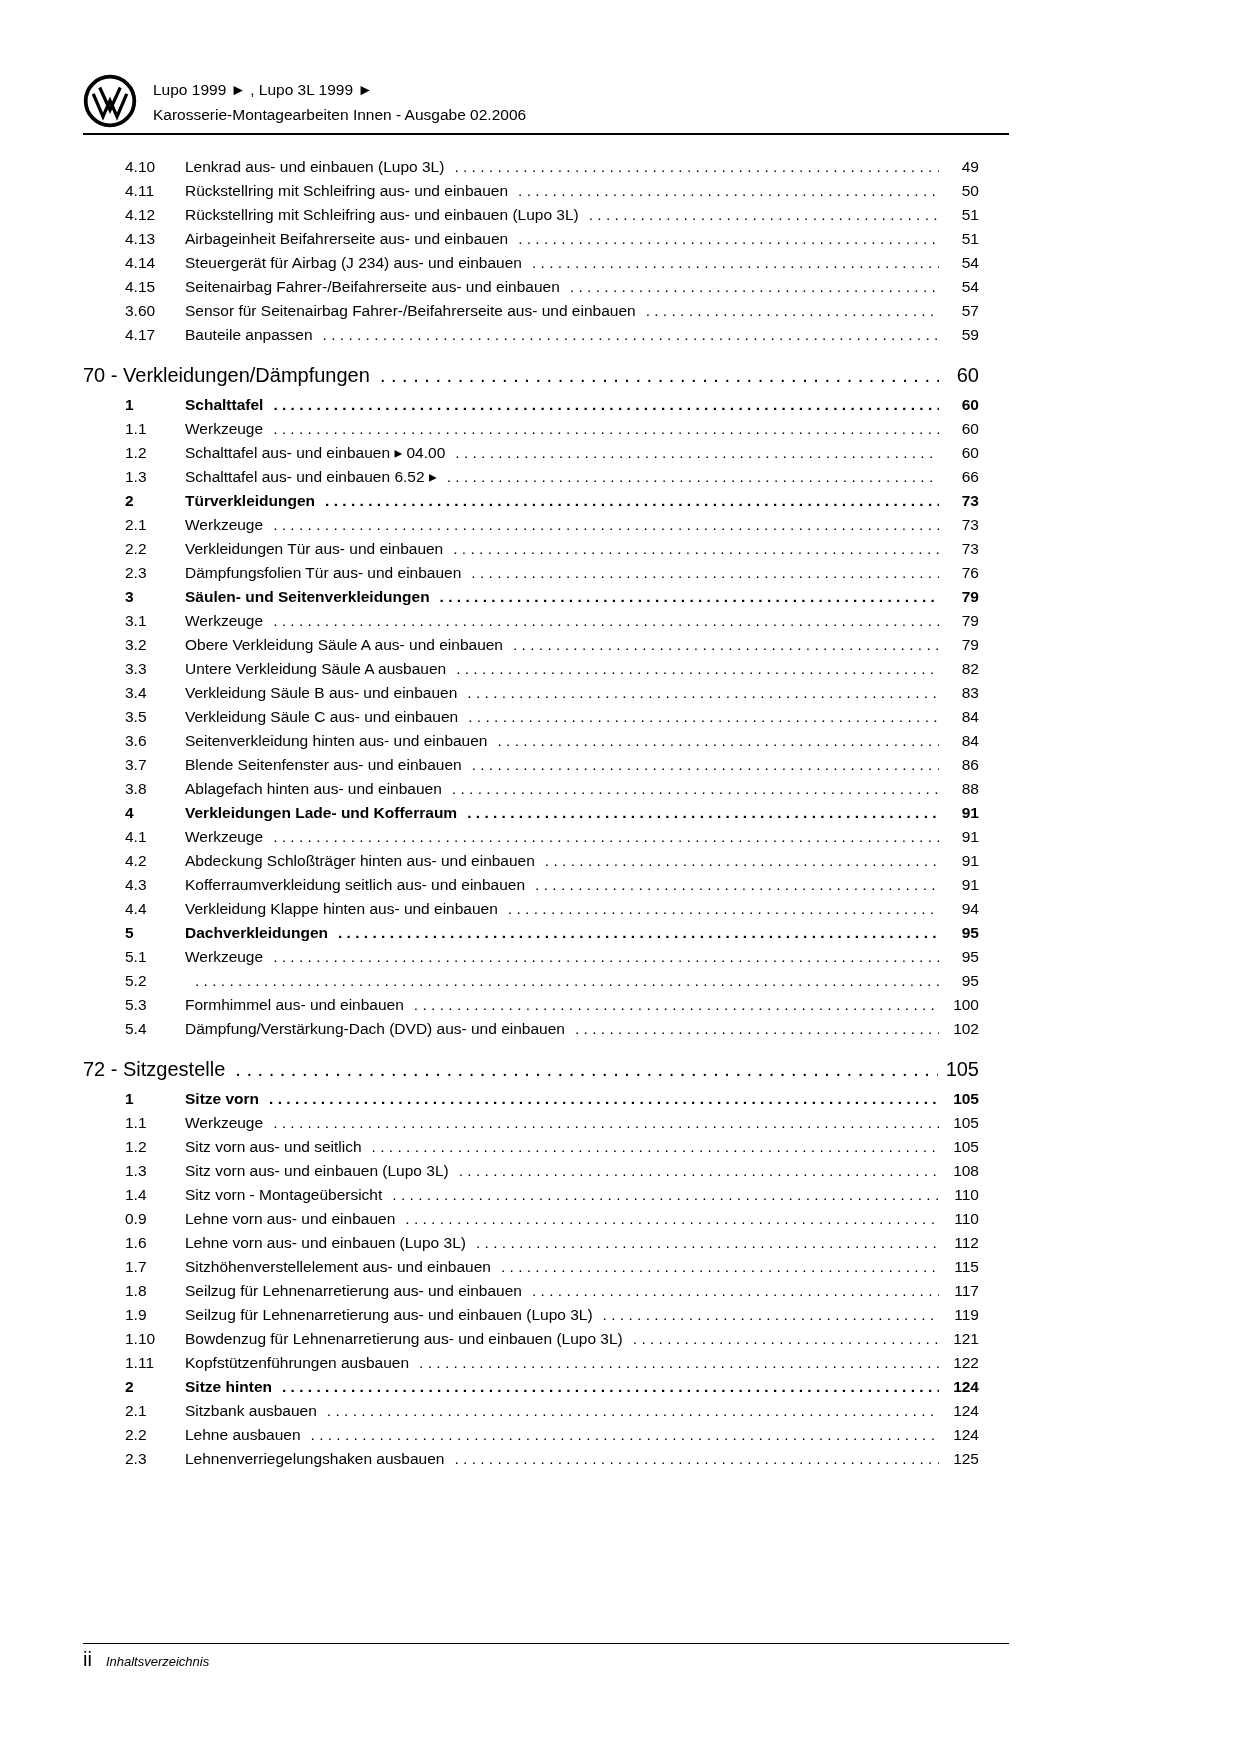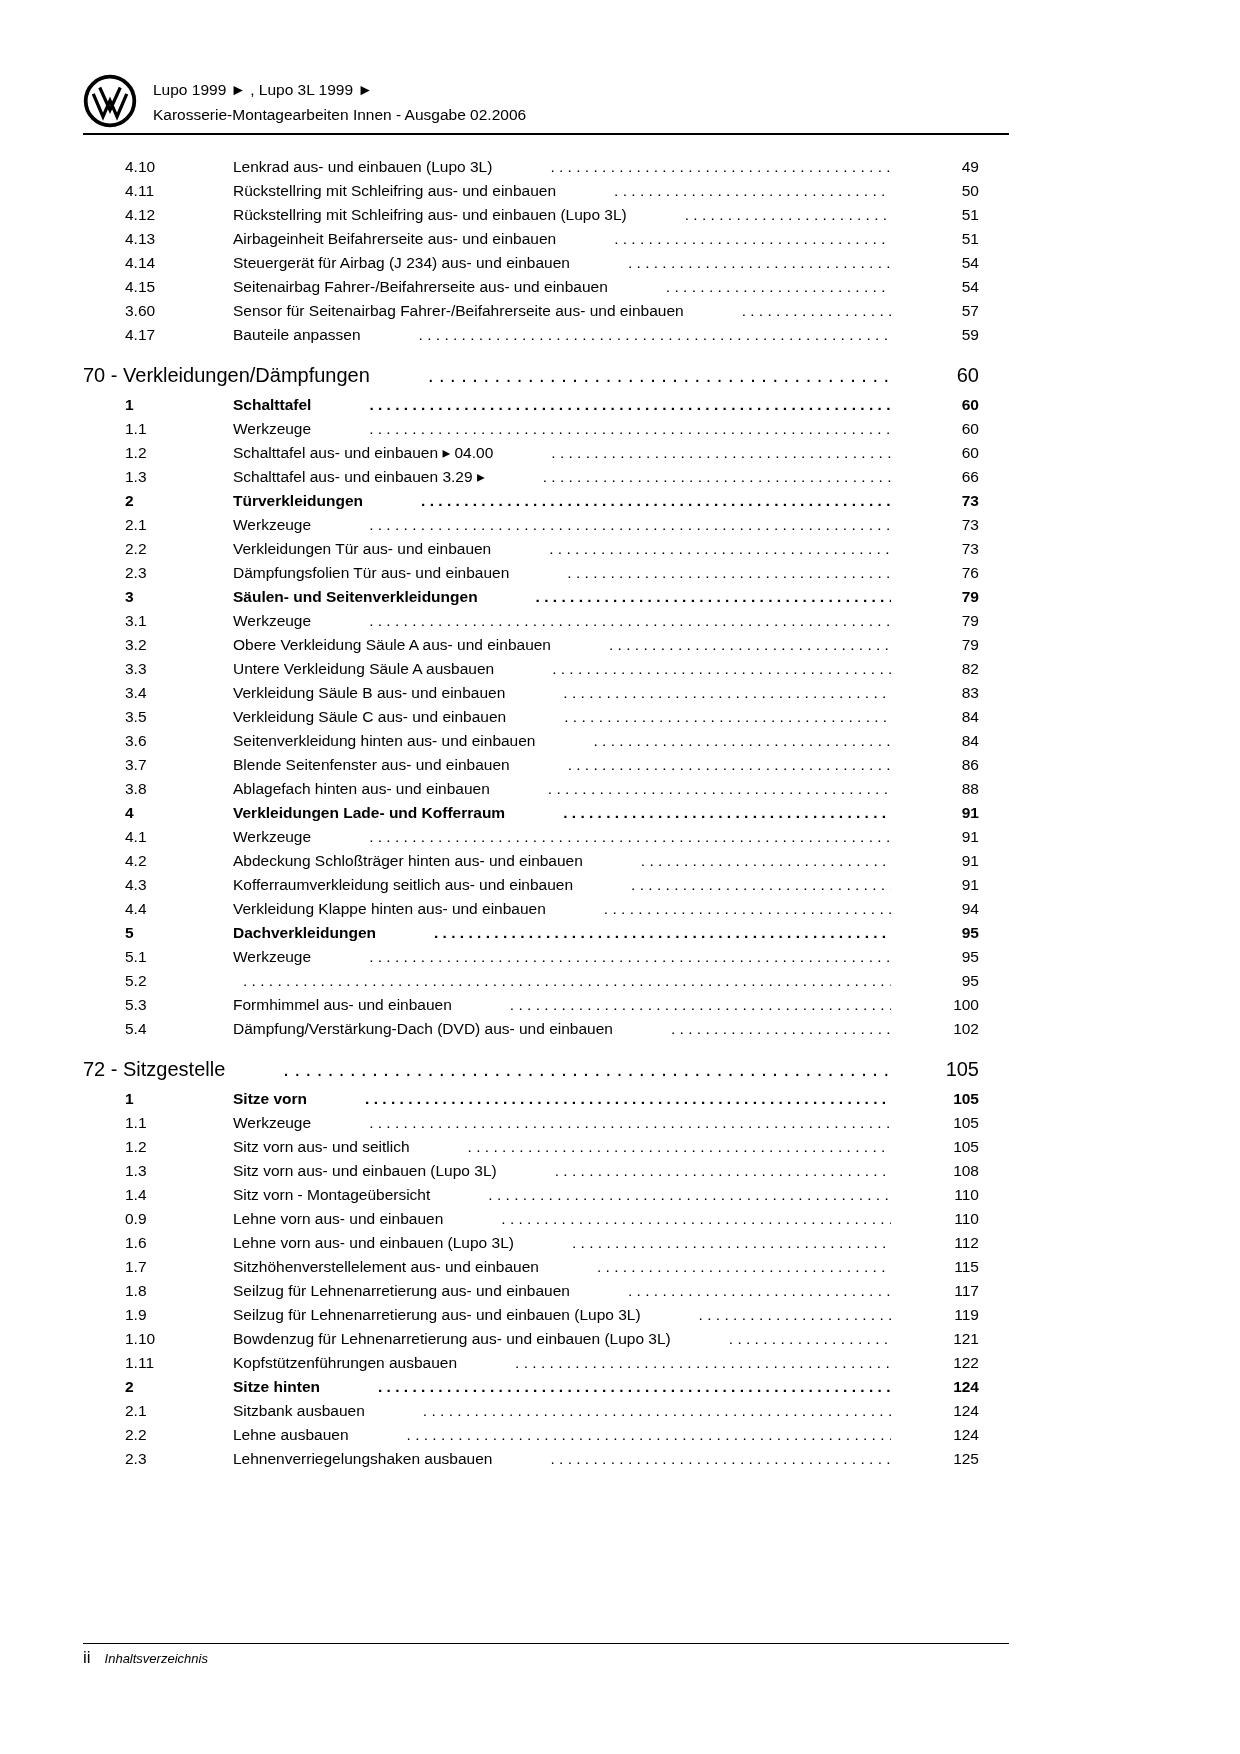"4.10" .row { gap: 48px -> none }
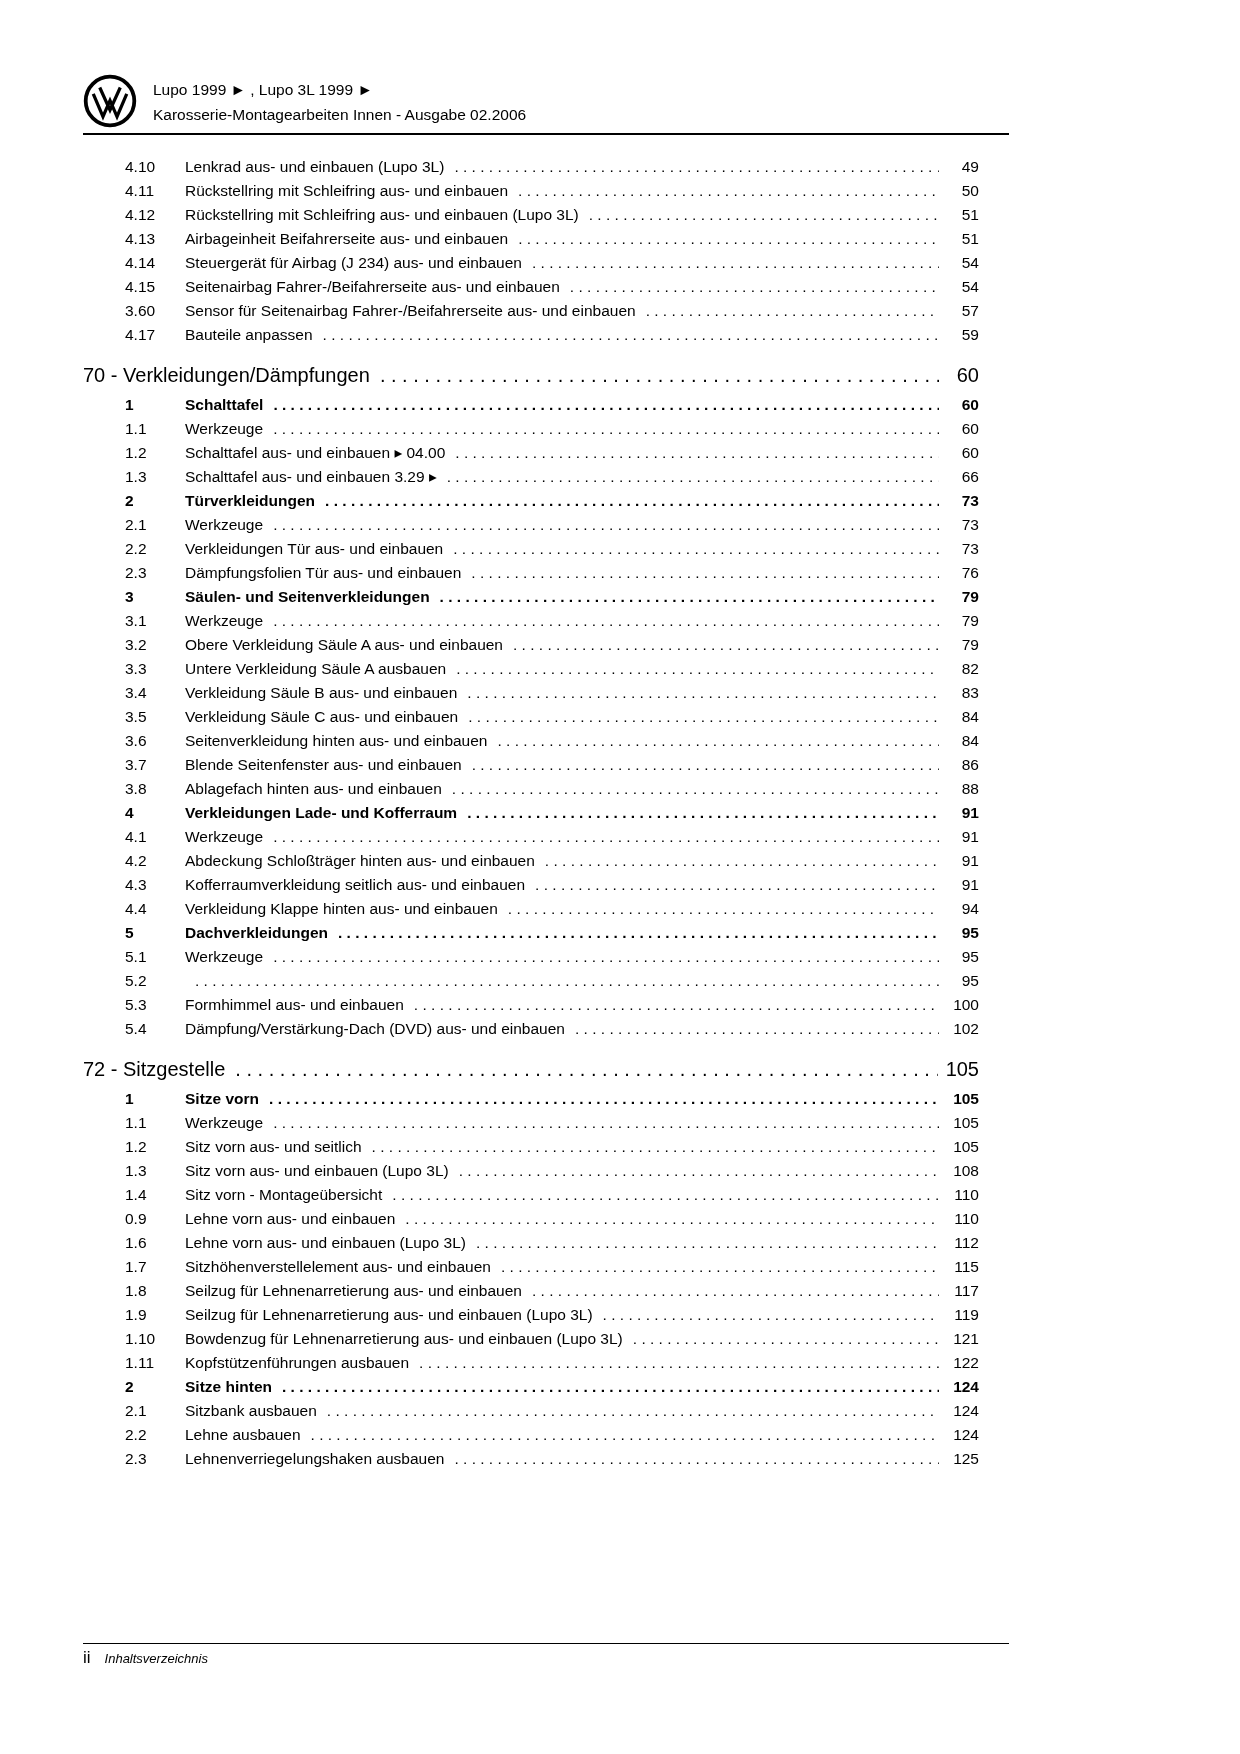"Schalttafel aus- und einbauen 3.29" span.title { text: 3.29 -> 6.52 }
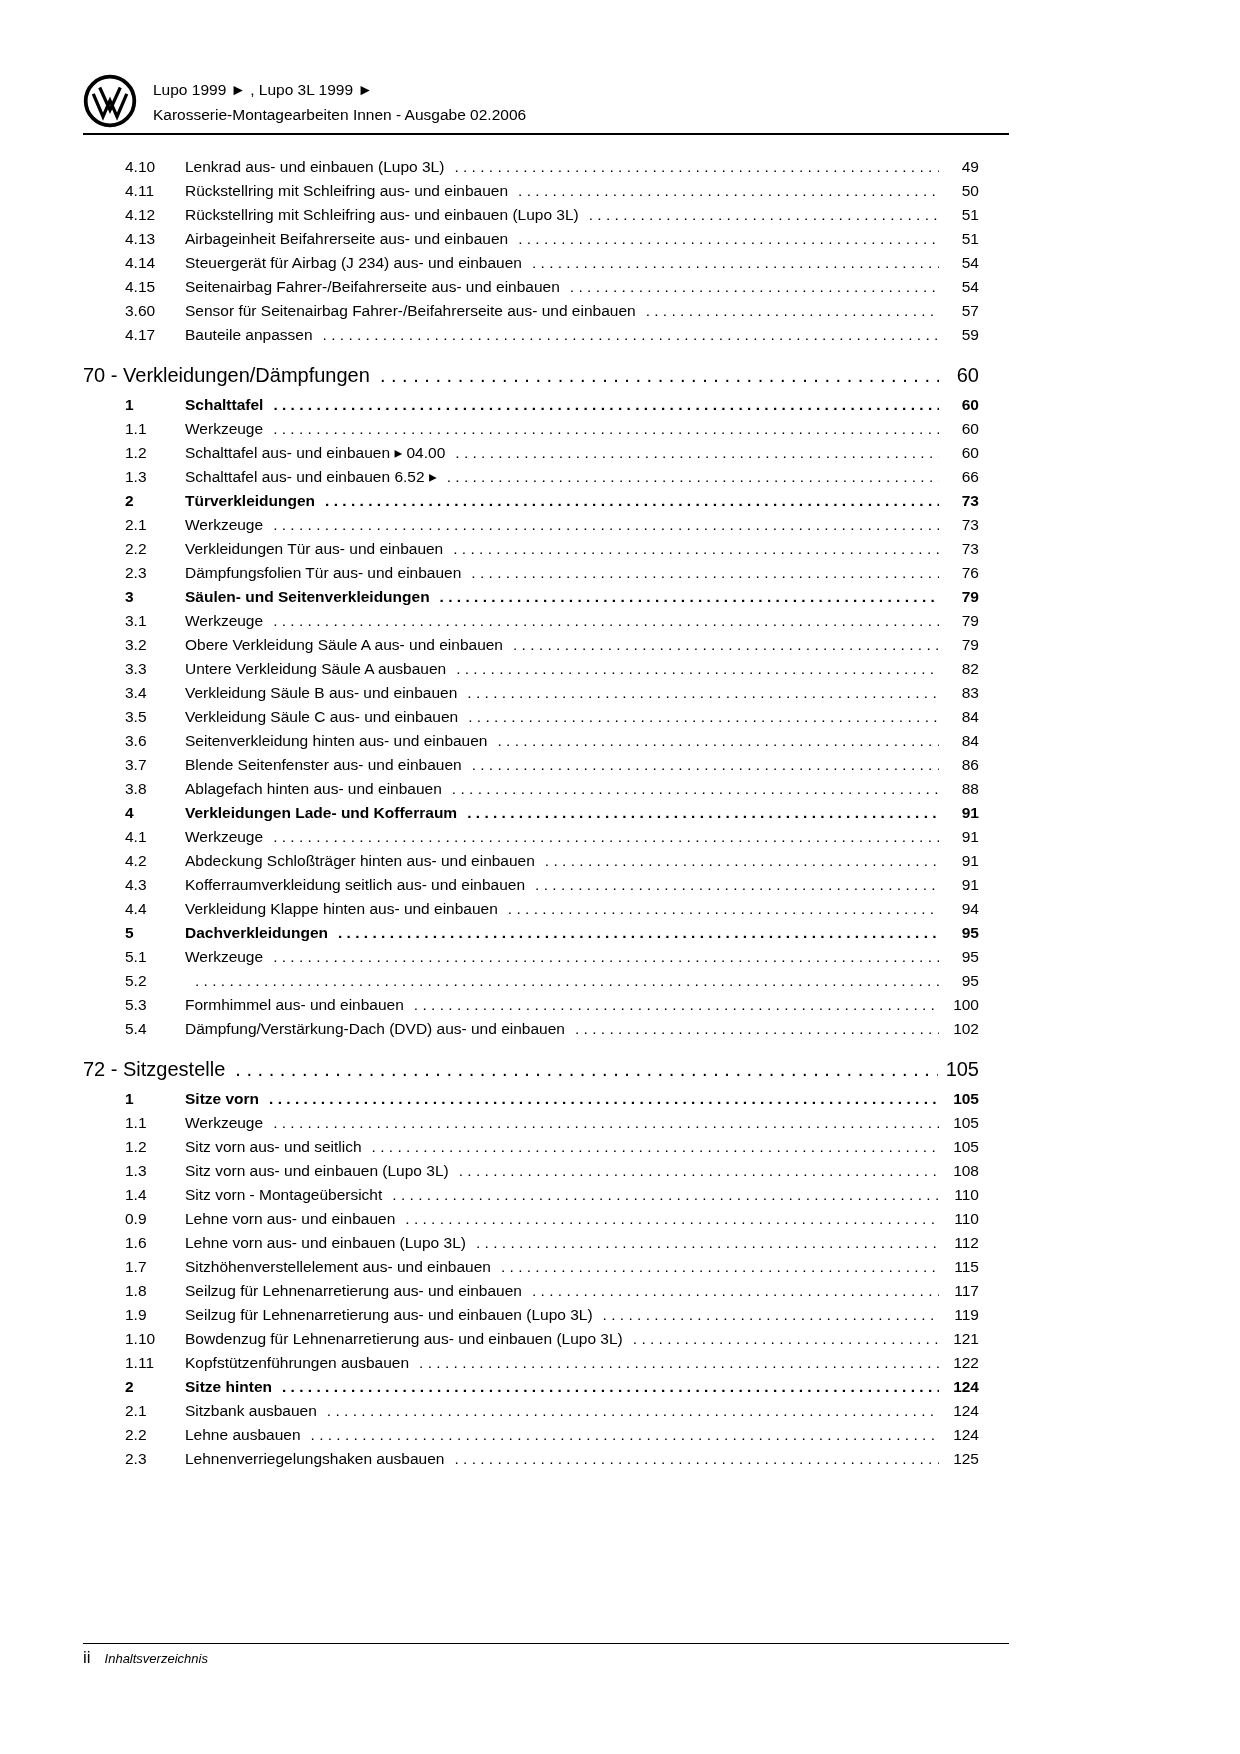"ii" .folio { font-size: 17px -> 20px }
